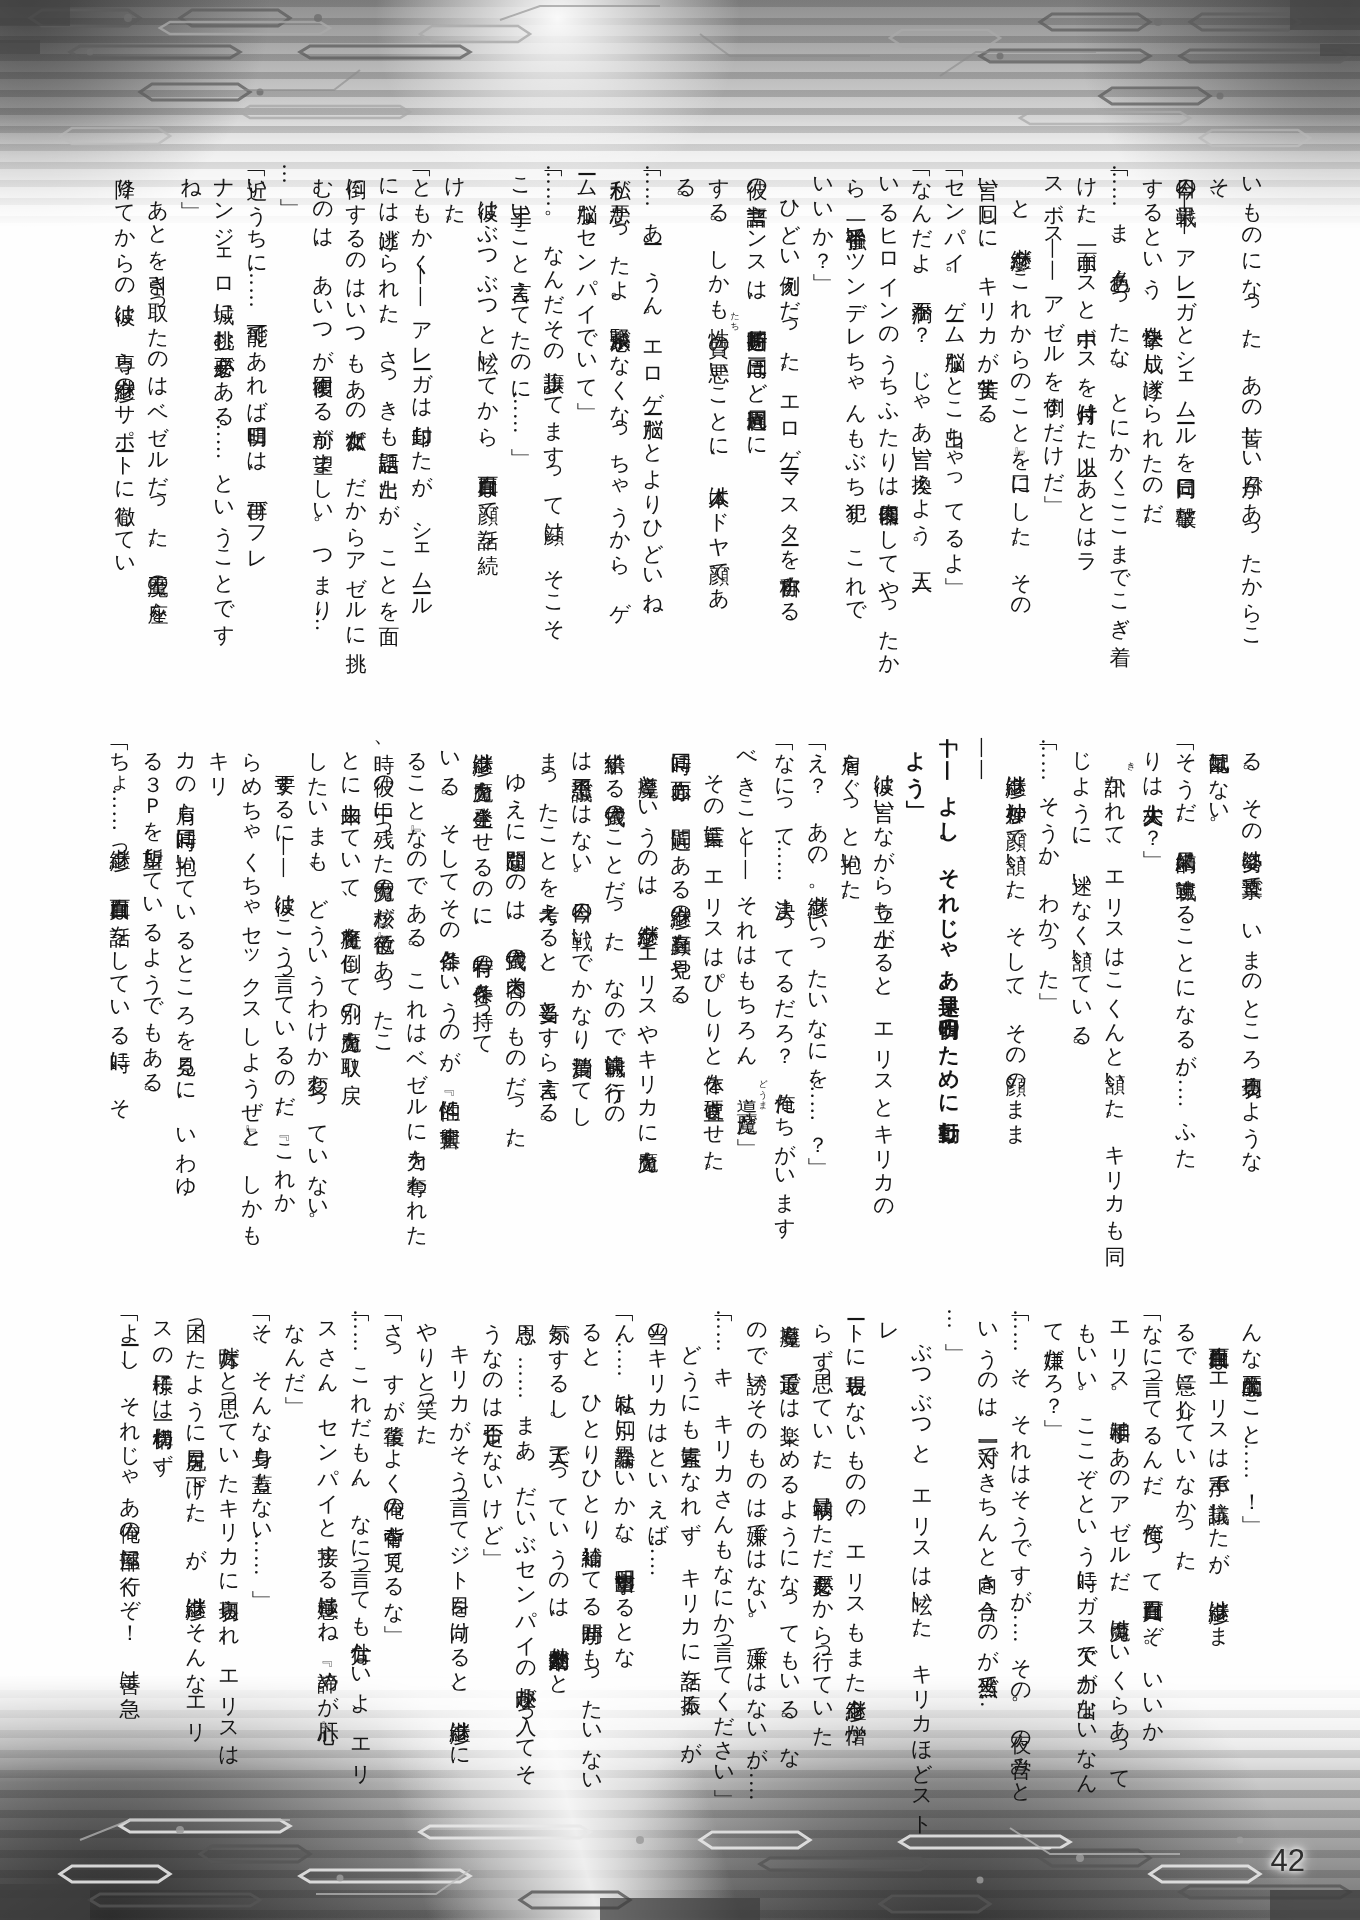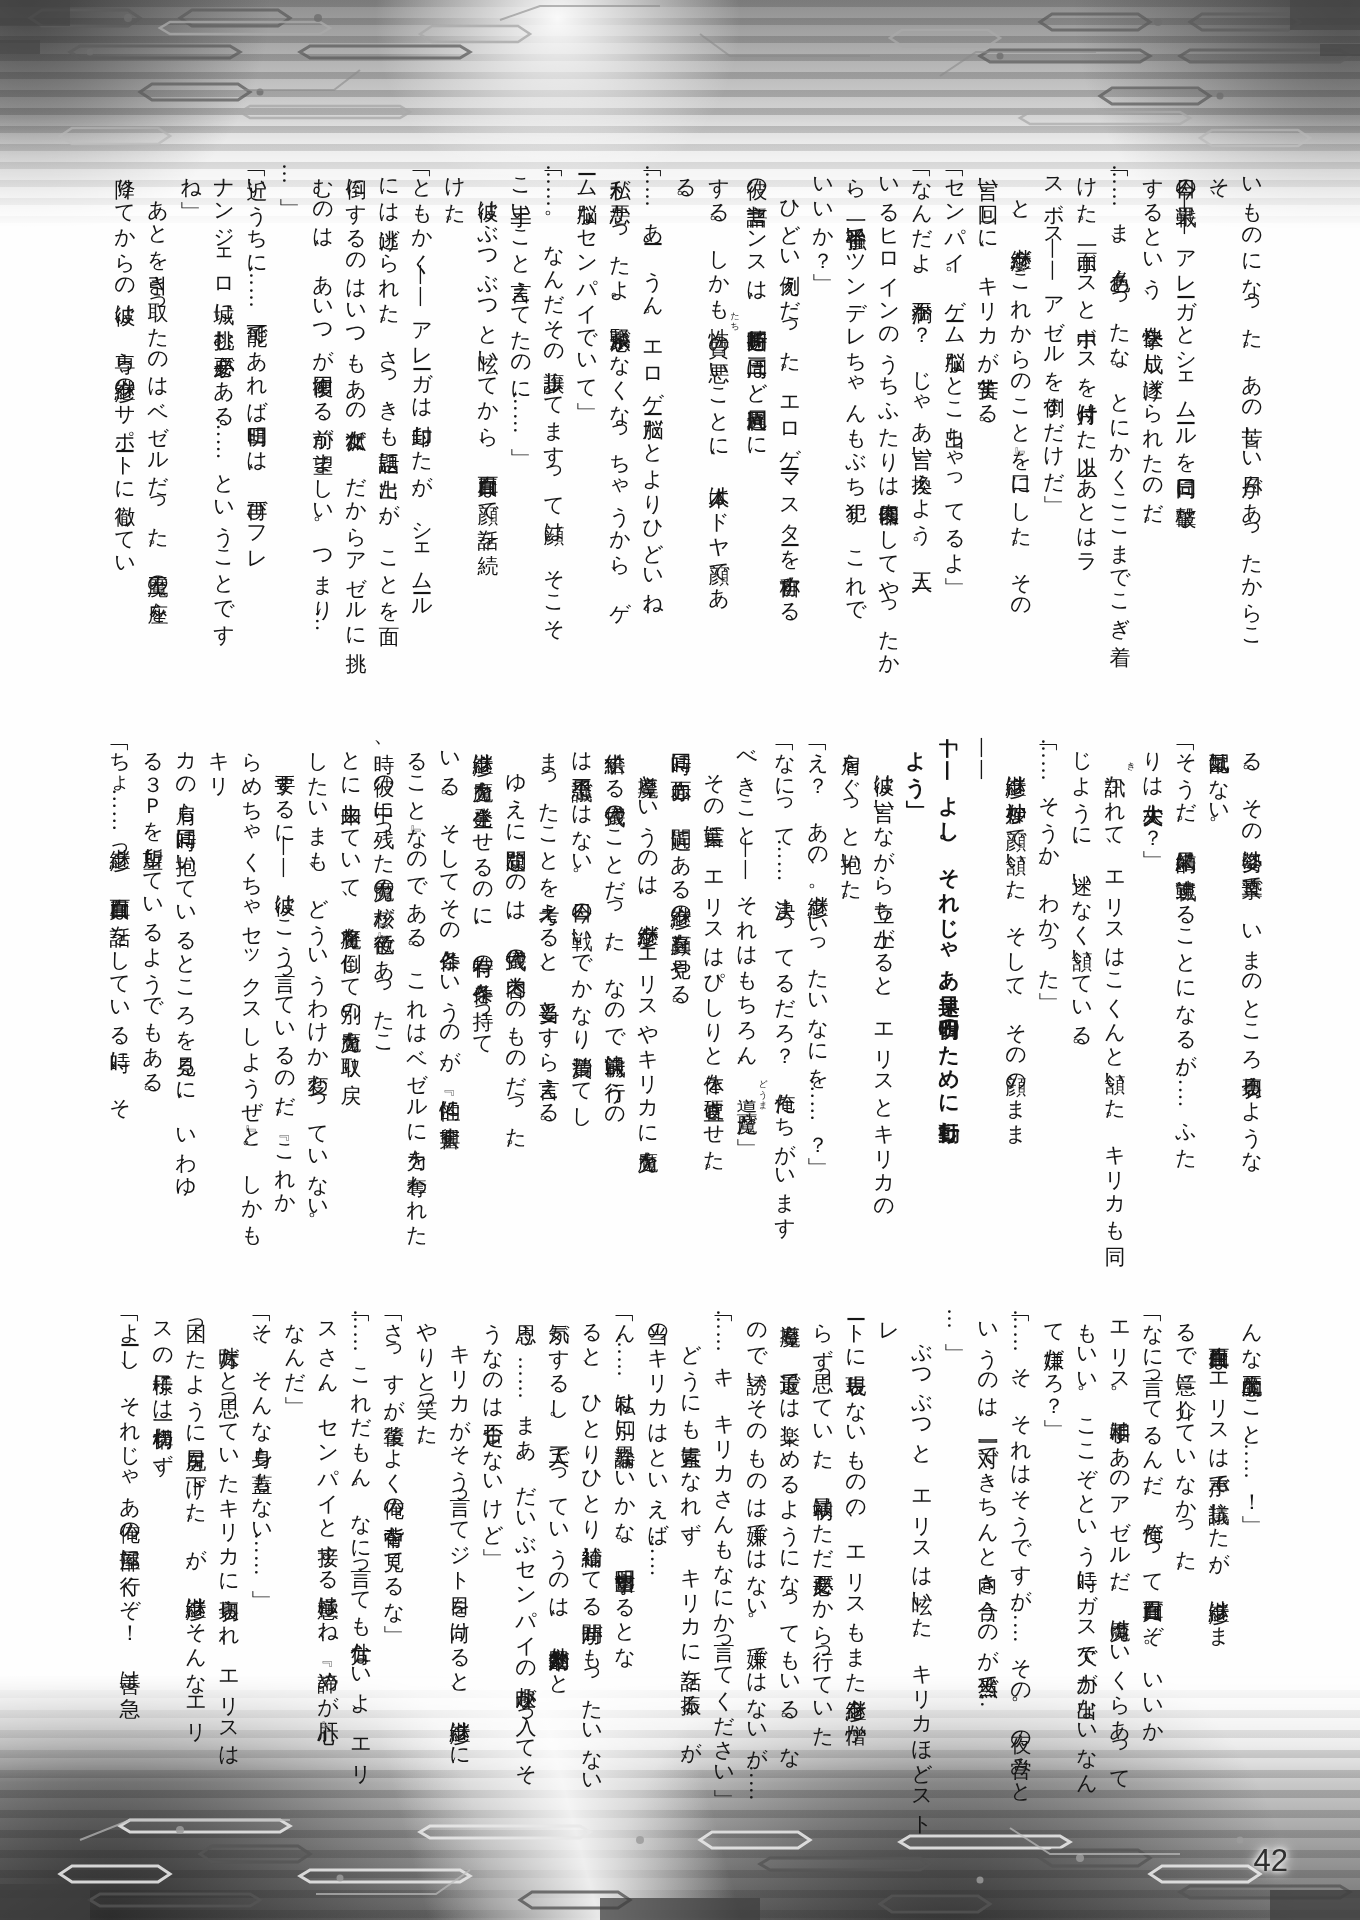"42" .page-number { right: 72px -> 55px }
